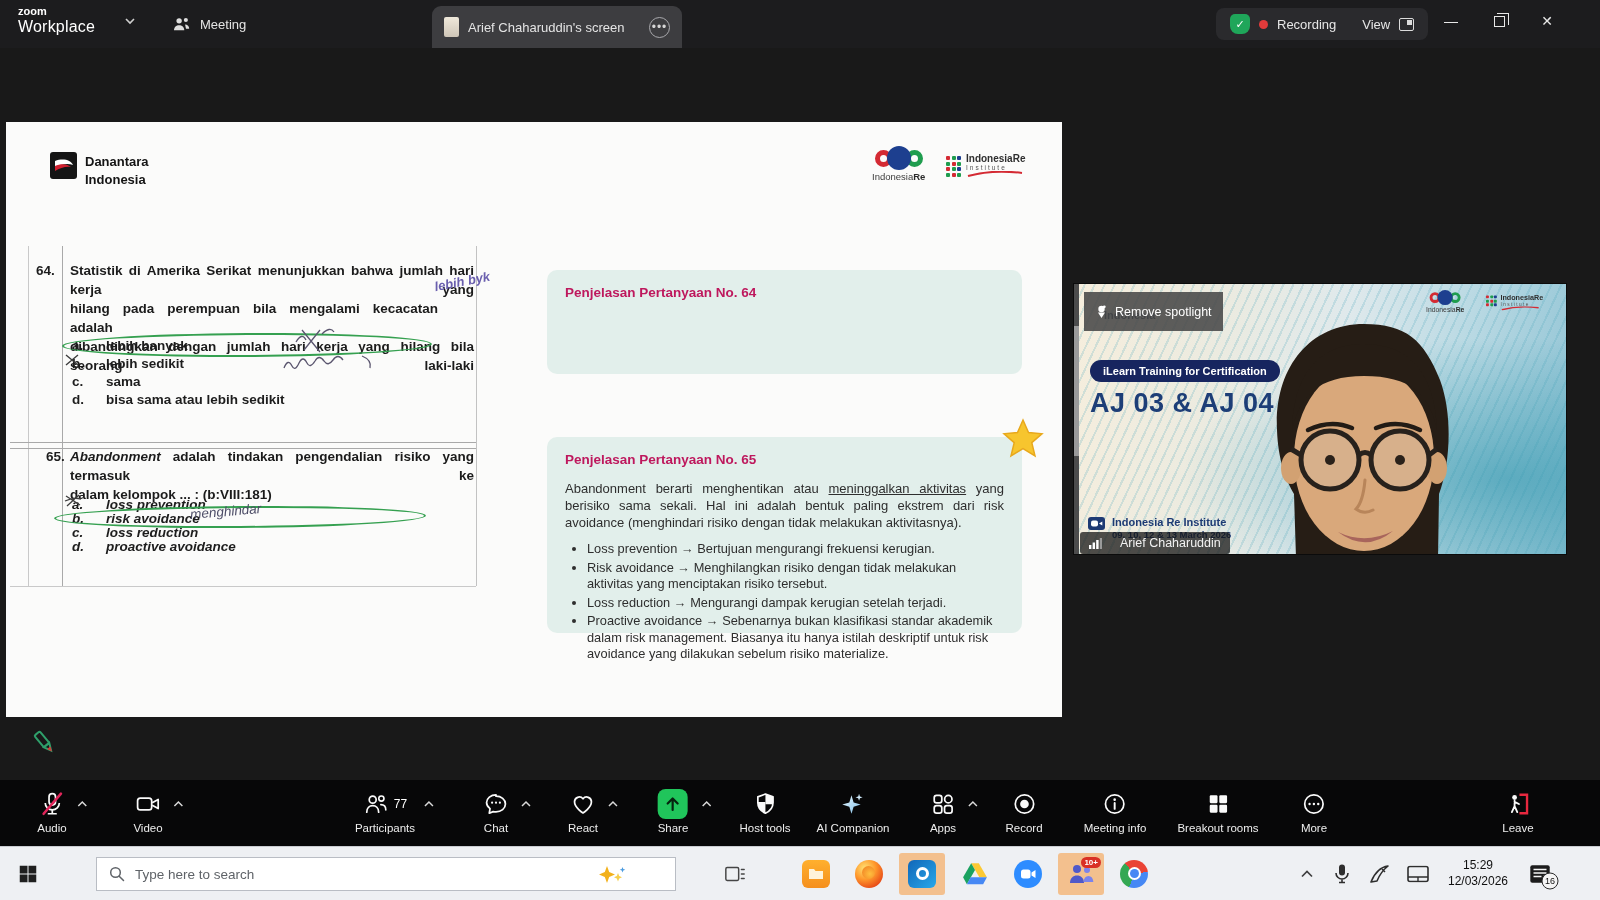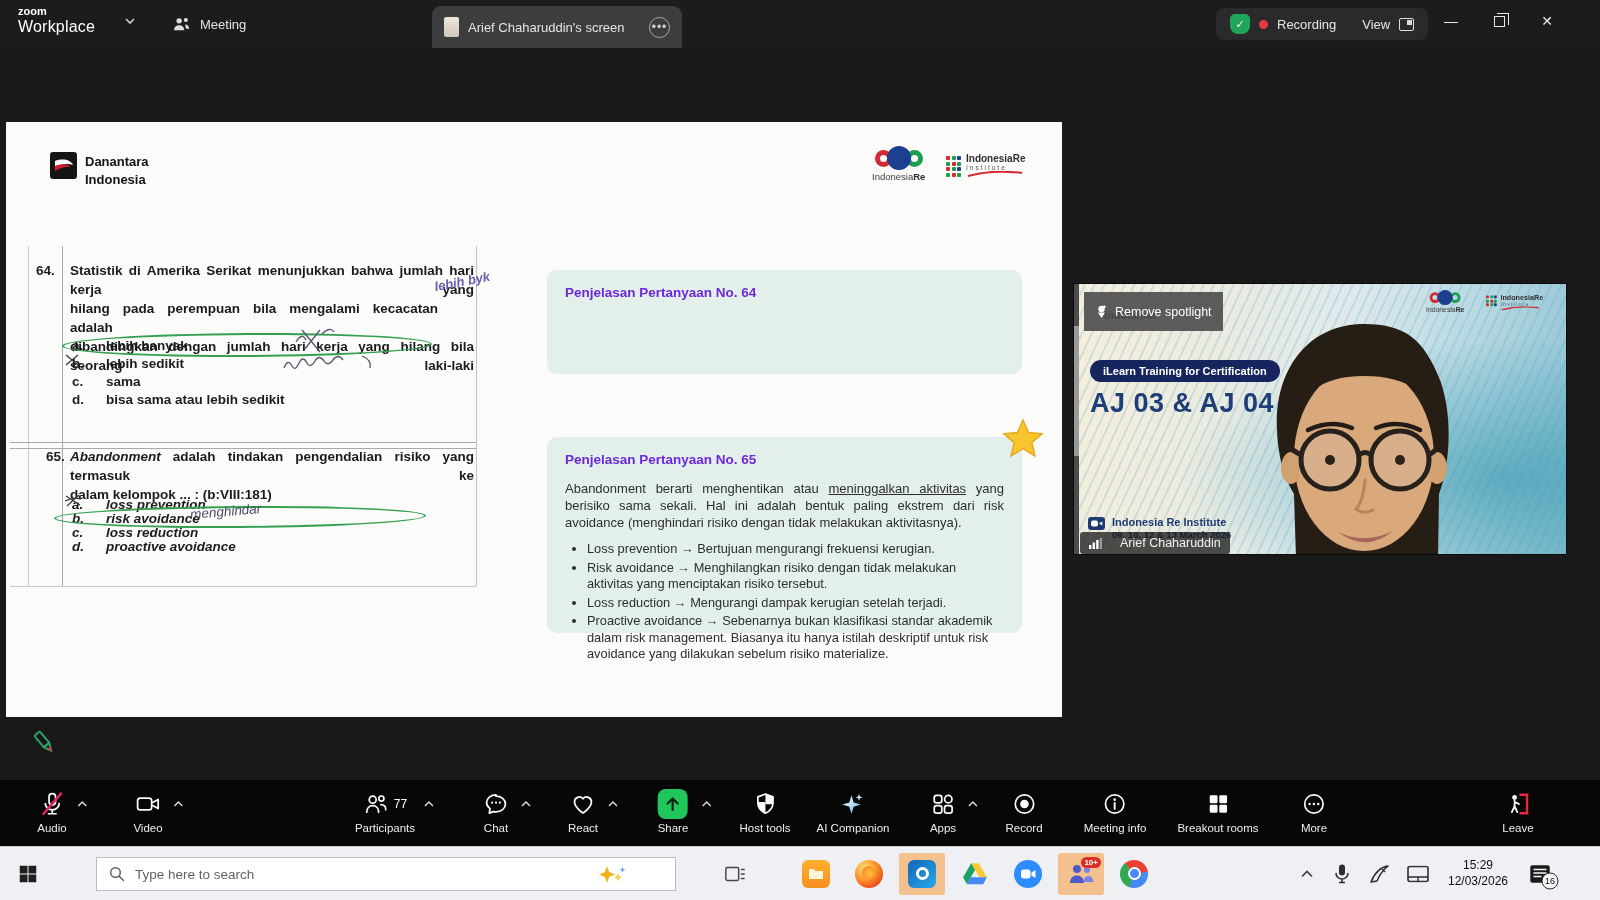"Penjelasan Pertanyaan No. 64" .ebox h3 { color: #6d28d9 -> #be185d }
